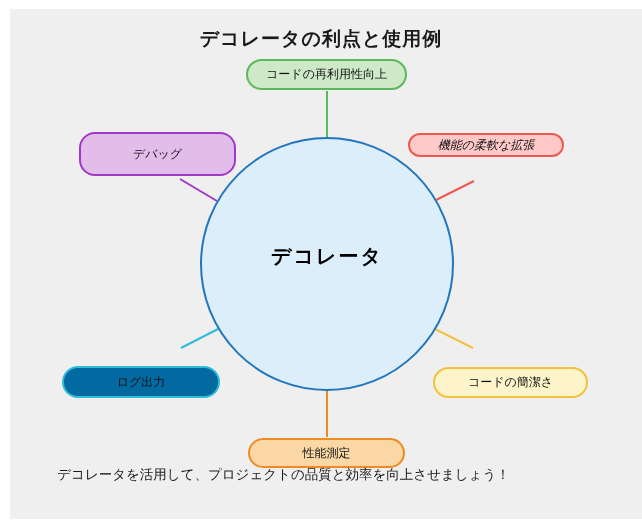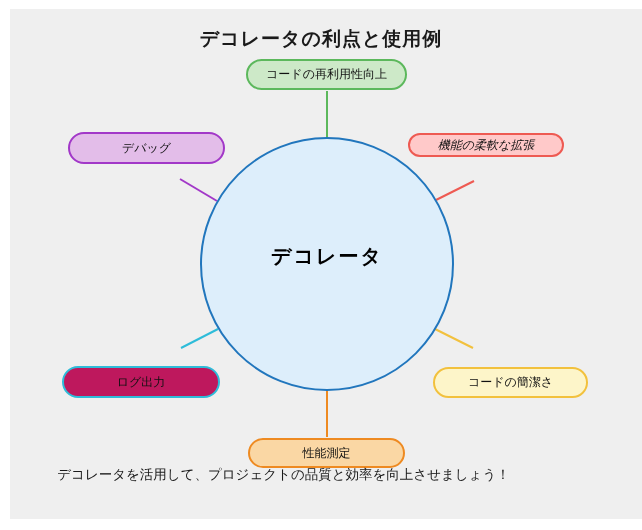"デバッグ" .node-debug { height: 32px -> 44px; left: 68px -> 79px }
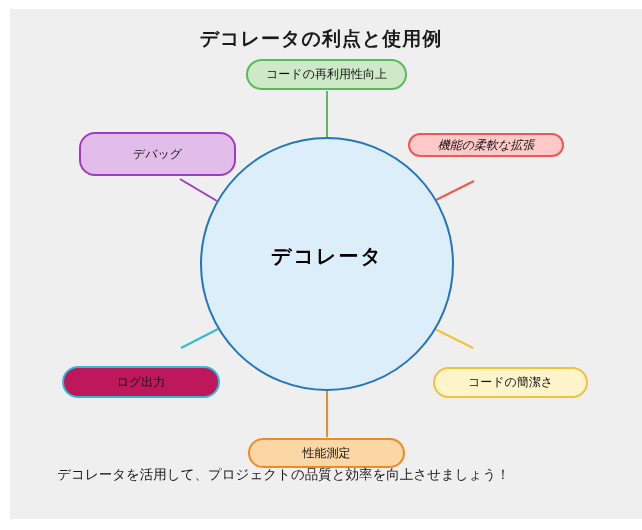"ログ出力" div.node { background-color: #be185d -> #0369a1 }
